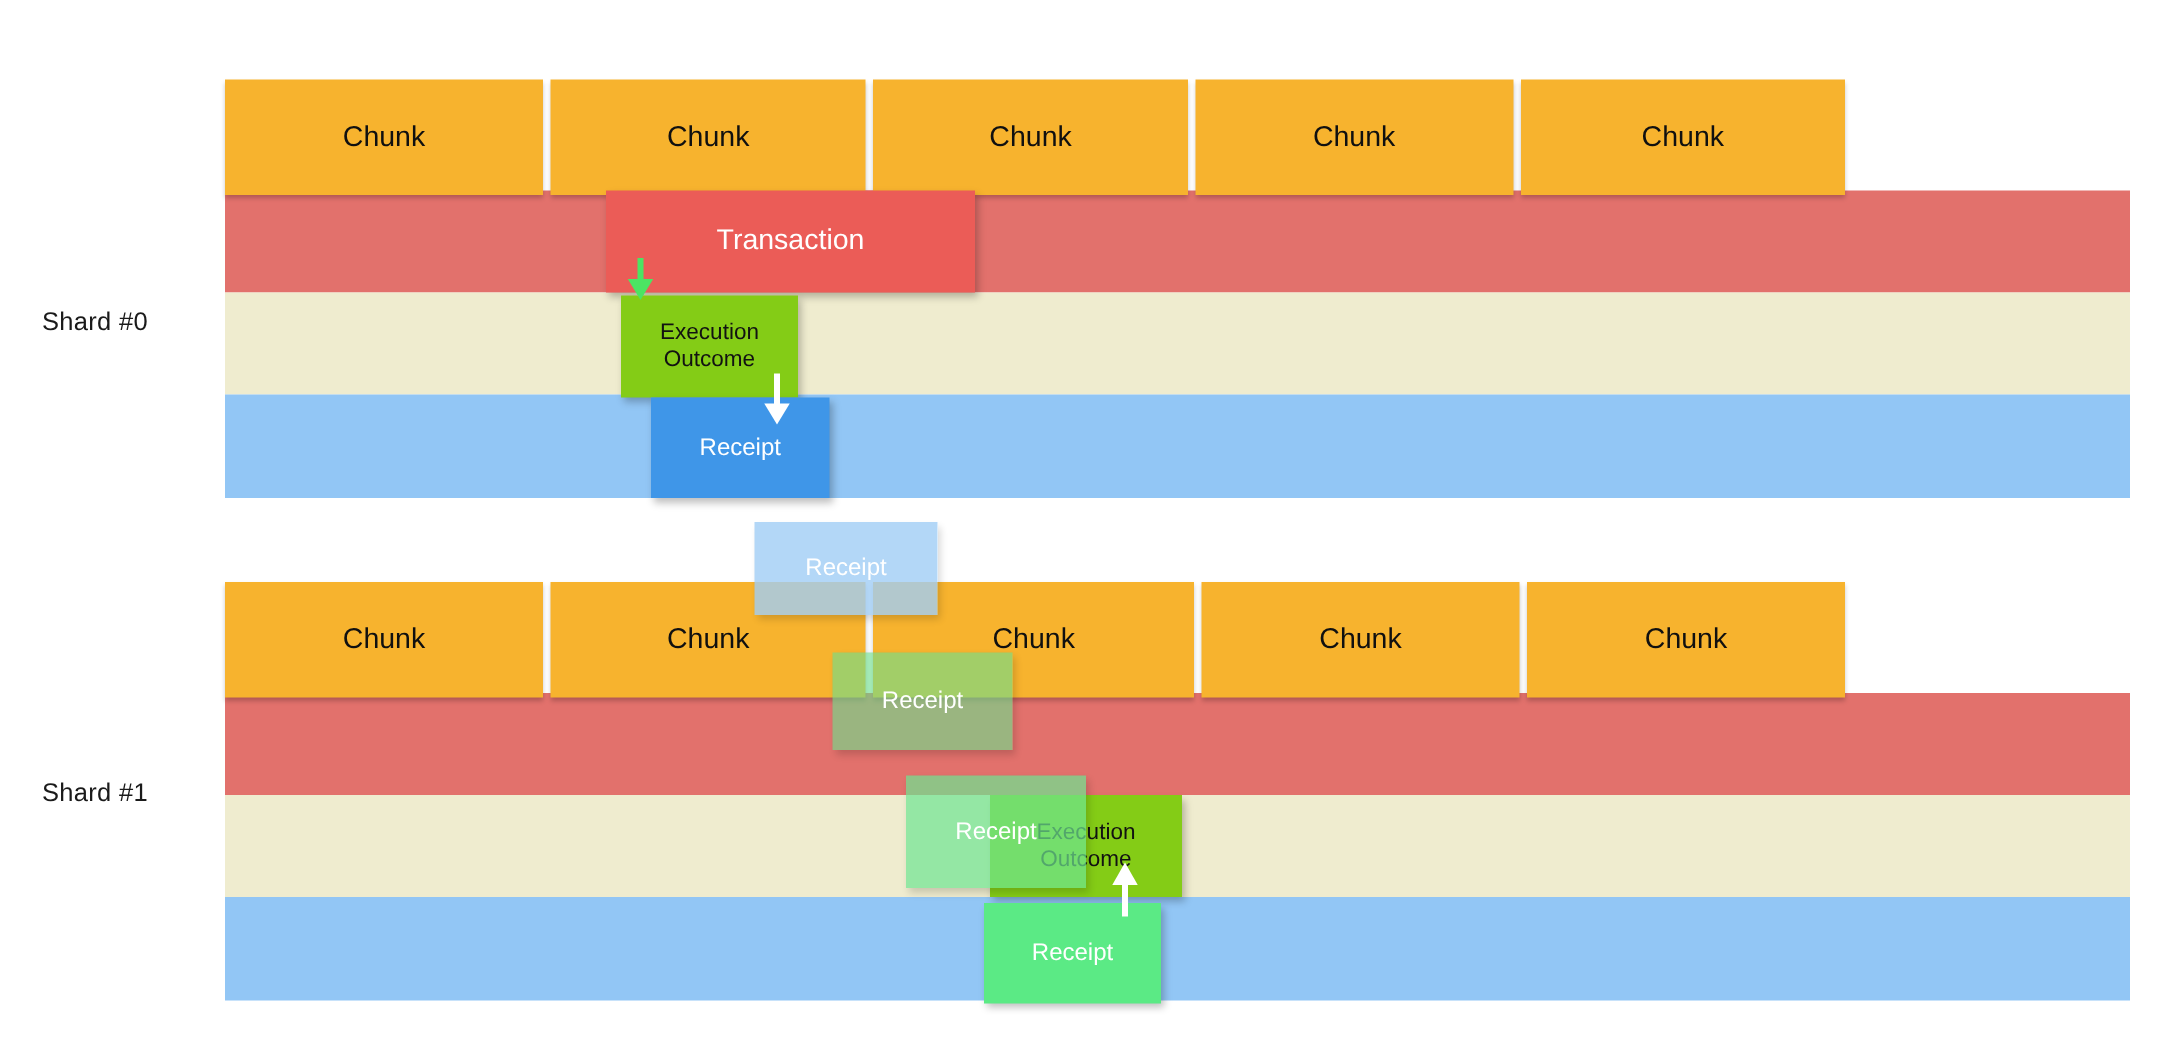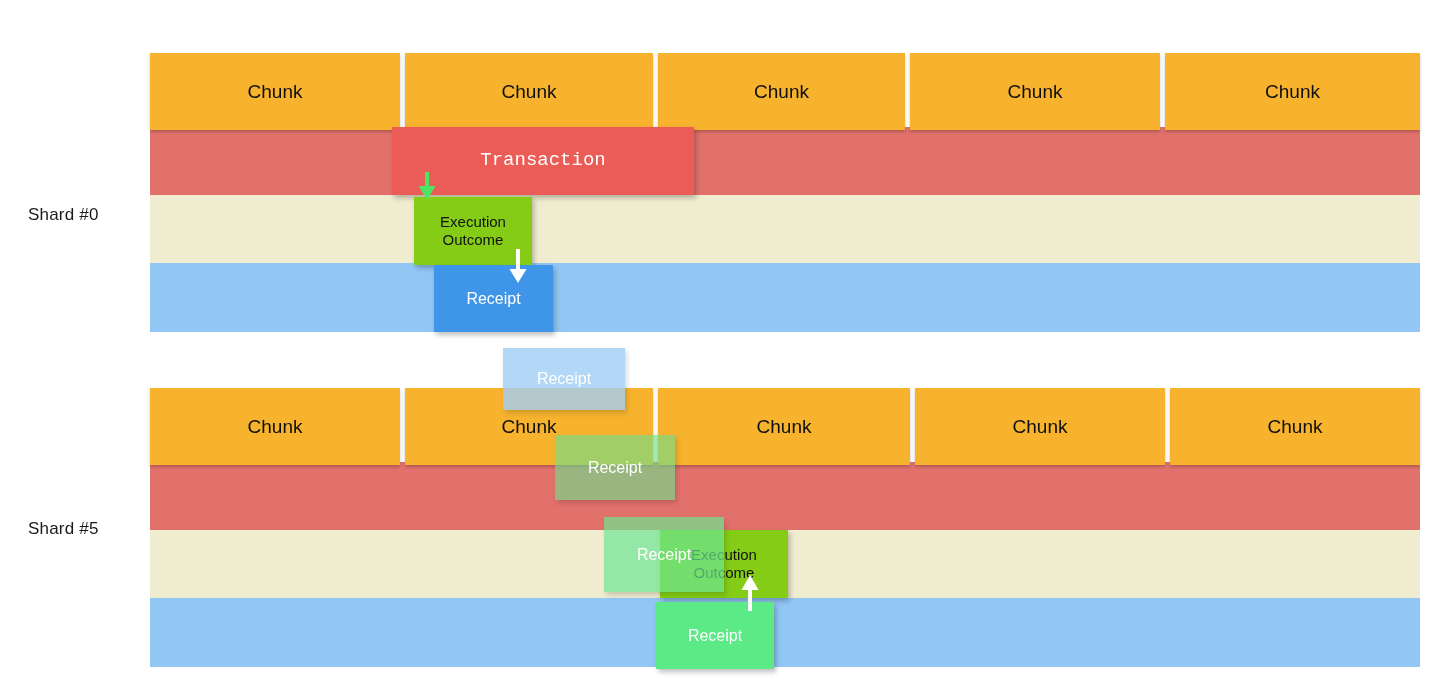"Chunk" .chunk-row { width: 1270px -> 1080px }
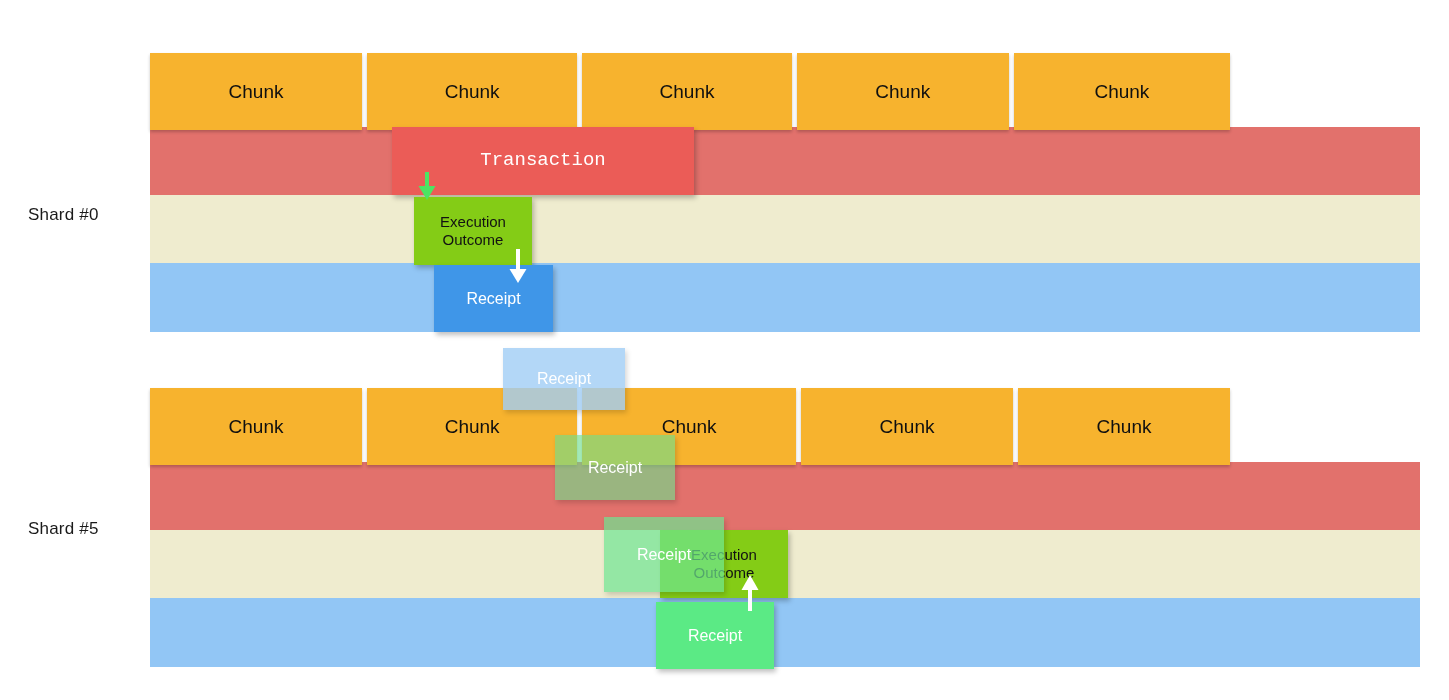"Transaction" div.box { font-family: Liberation Mono, monospace -> none; left: 392px -> 404px; width: 302px -> 246px }
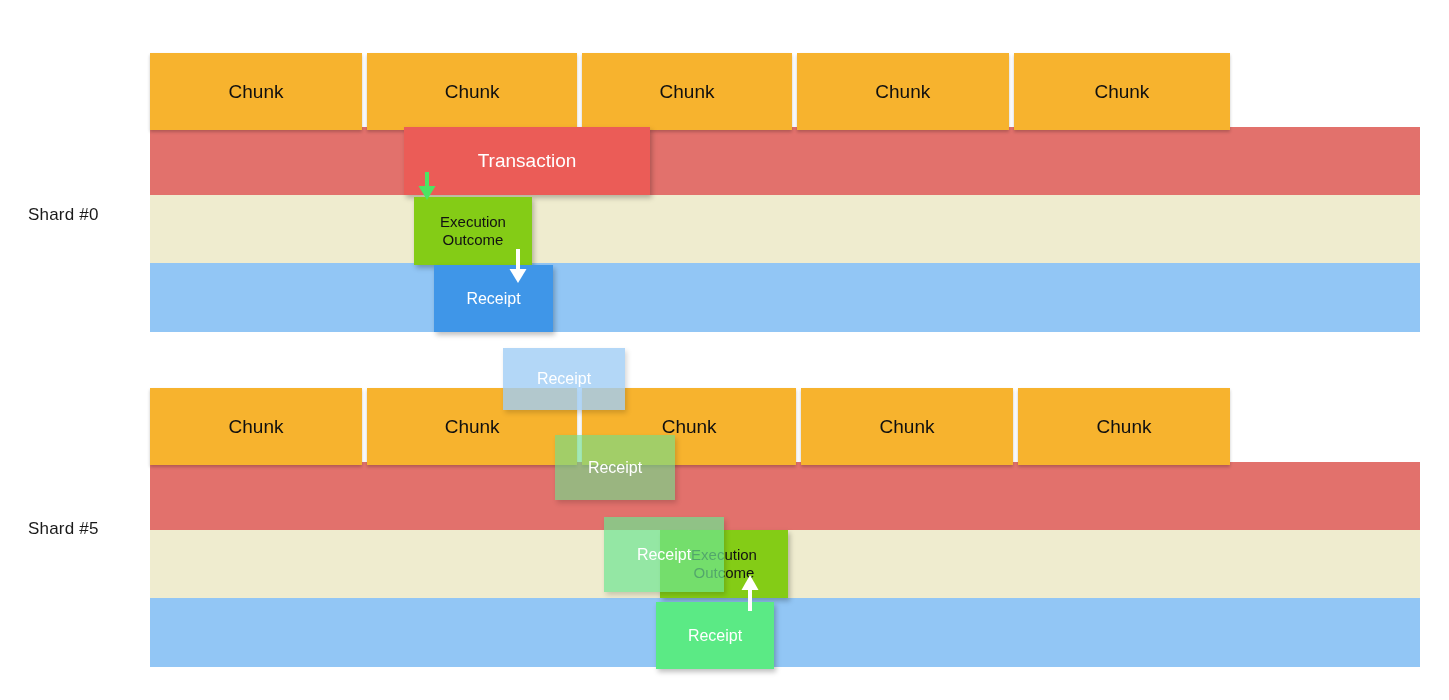"Shard #5" div.shard-label { text: 5 -> 1 }
